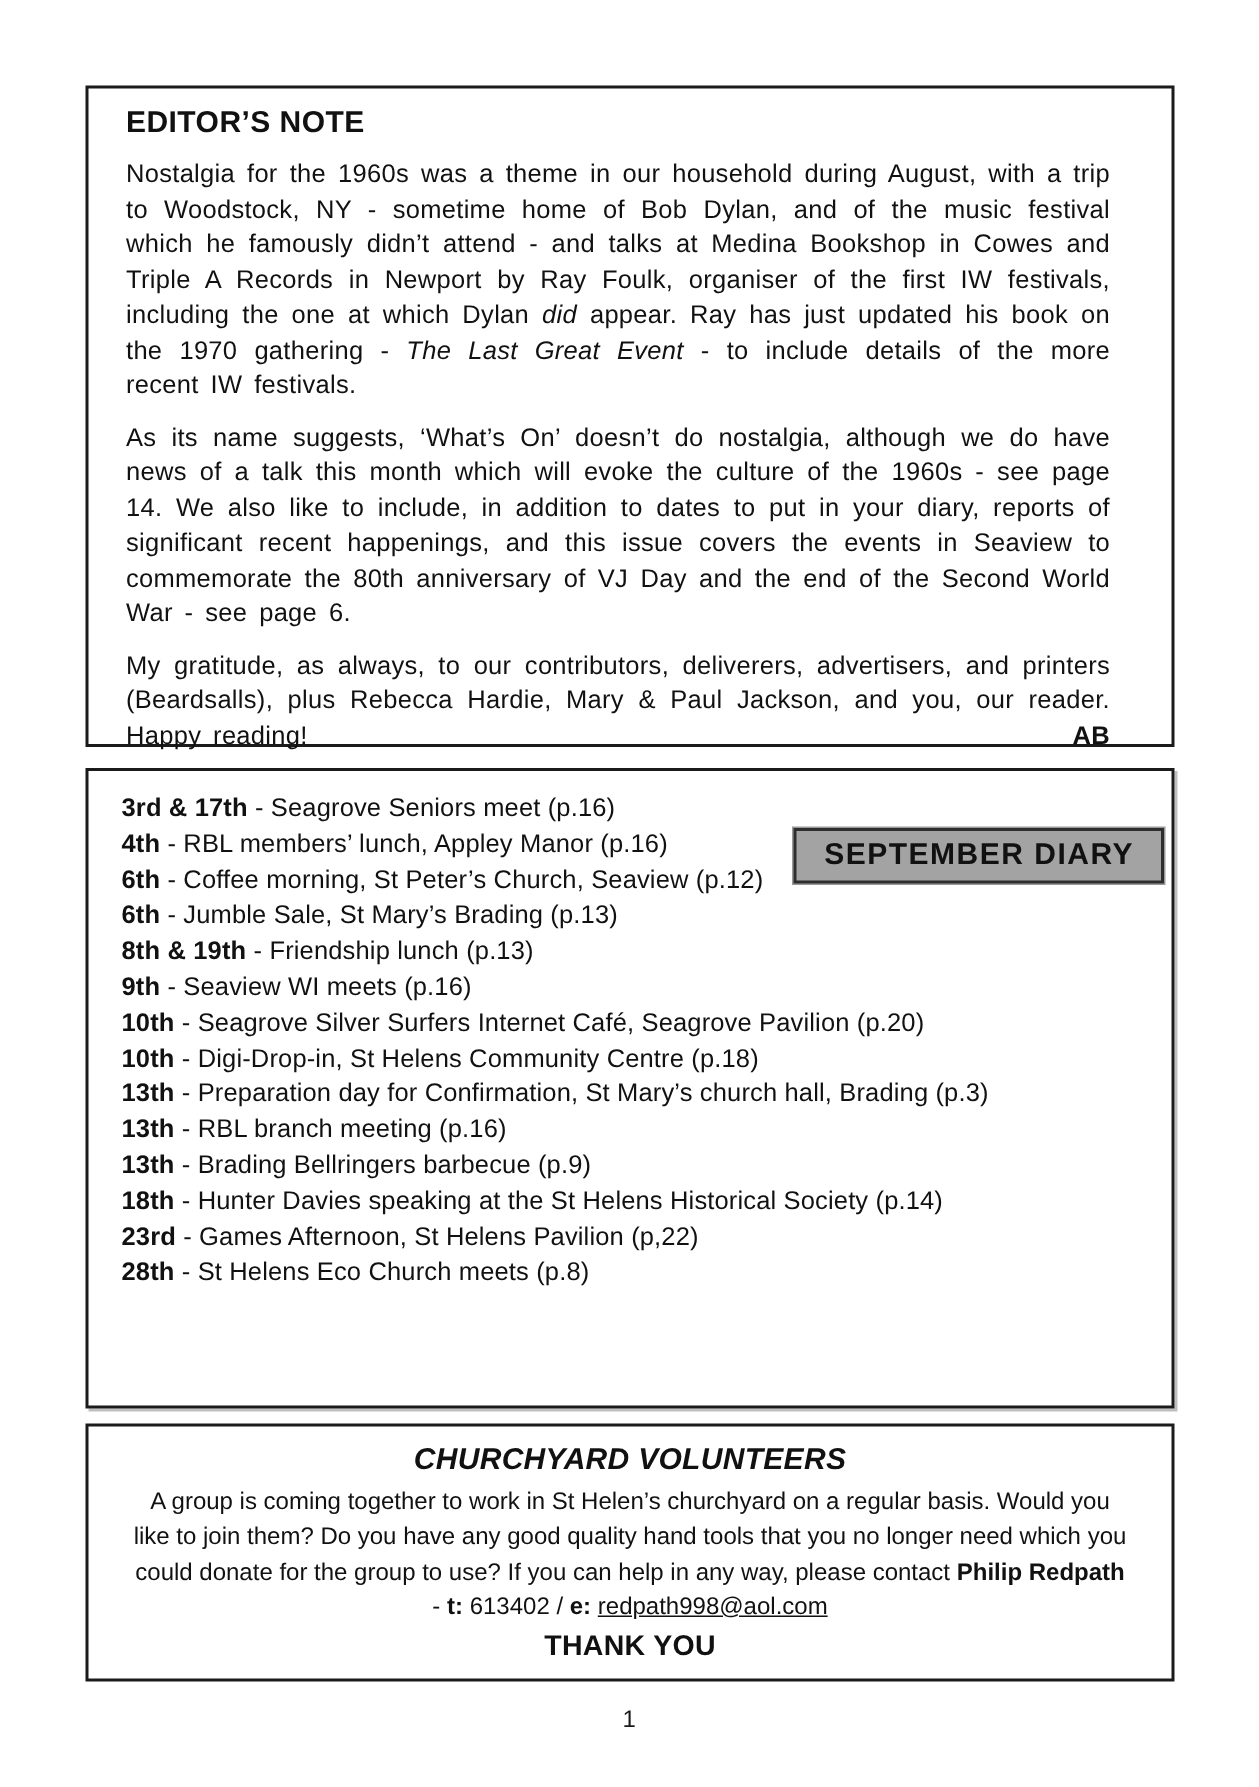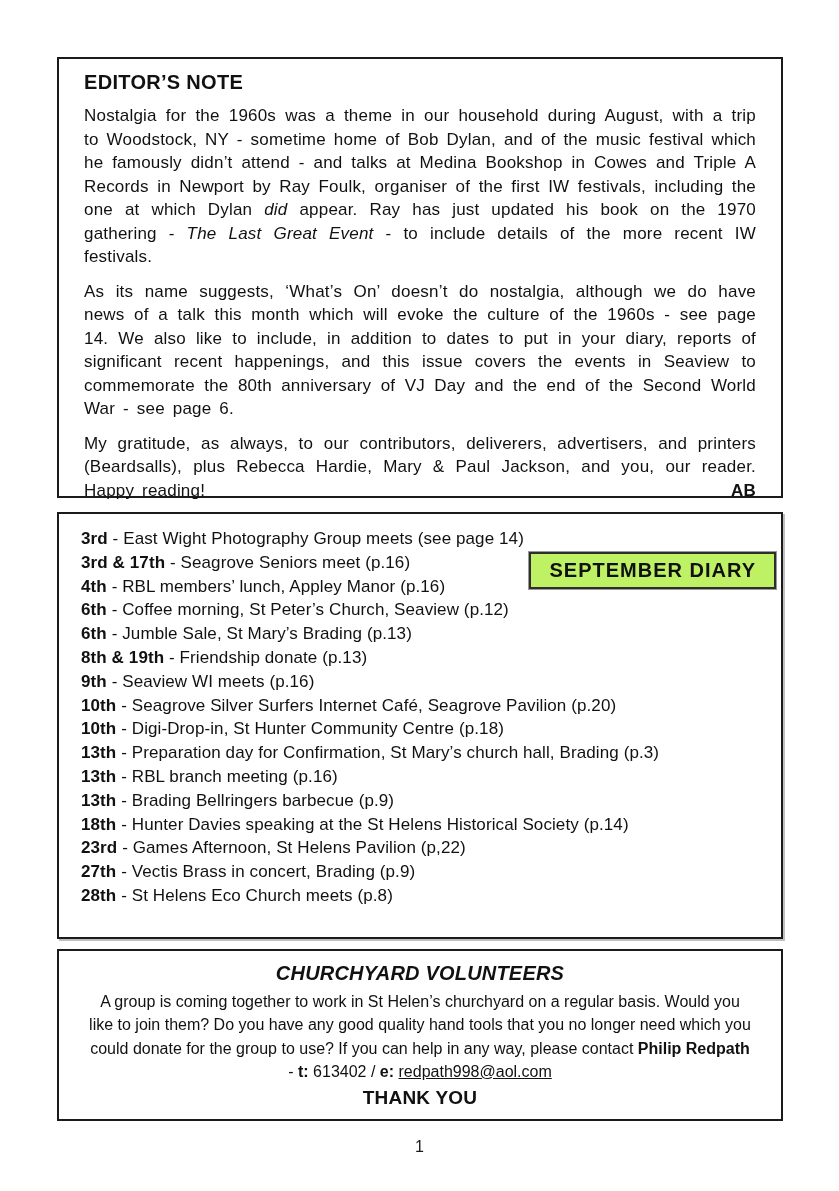"Nostalgia for the 1960s was" .editors-note p { margin: 0 0 11px 0 -> 0 16px 11px 0 }
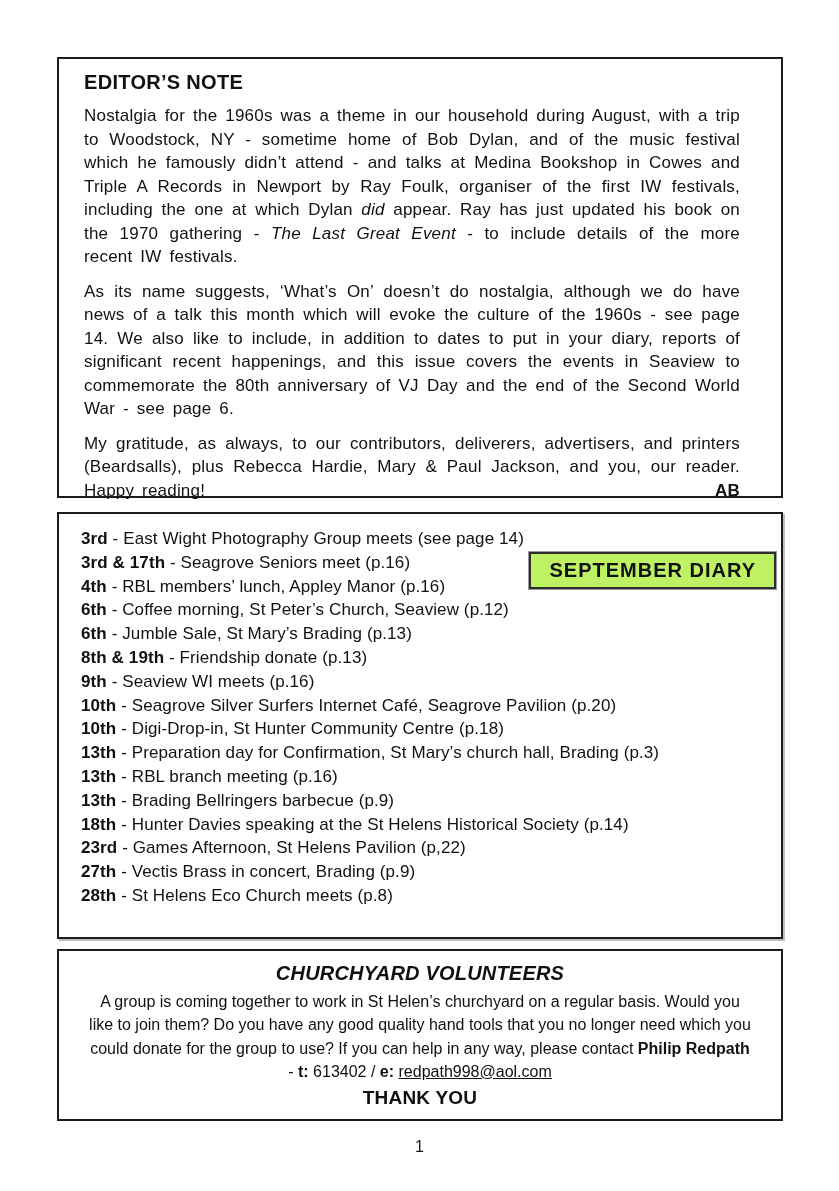"3rd - East Wight Photography" div.diary-row { html: <div><b>3rd</b><span> - </span><span>East Wight Photography Group meets (see page 14)</span></div> -> none }
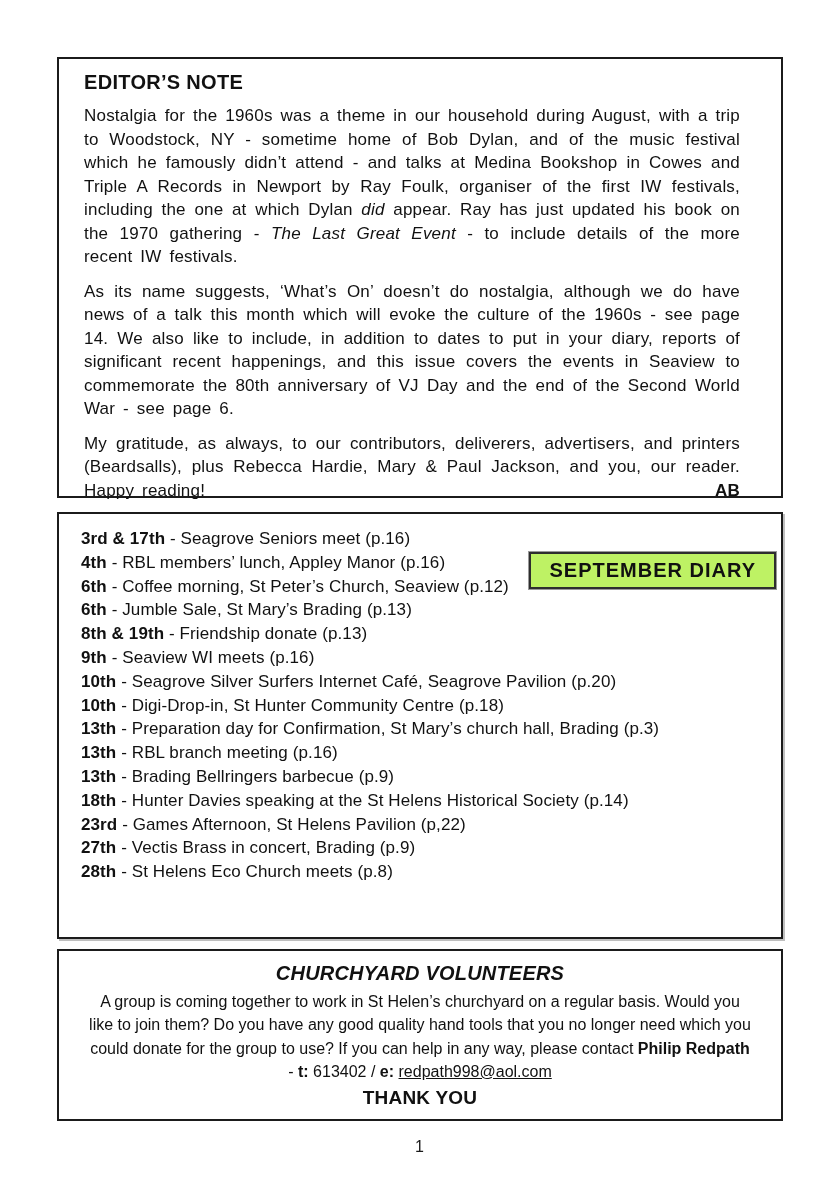"SEPTEMBER DIARY" .sept-box { background: #bef264 -> #a3a3a3 }
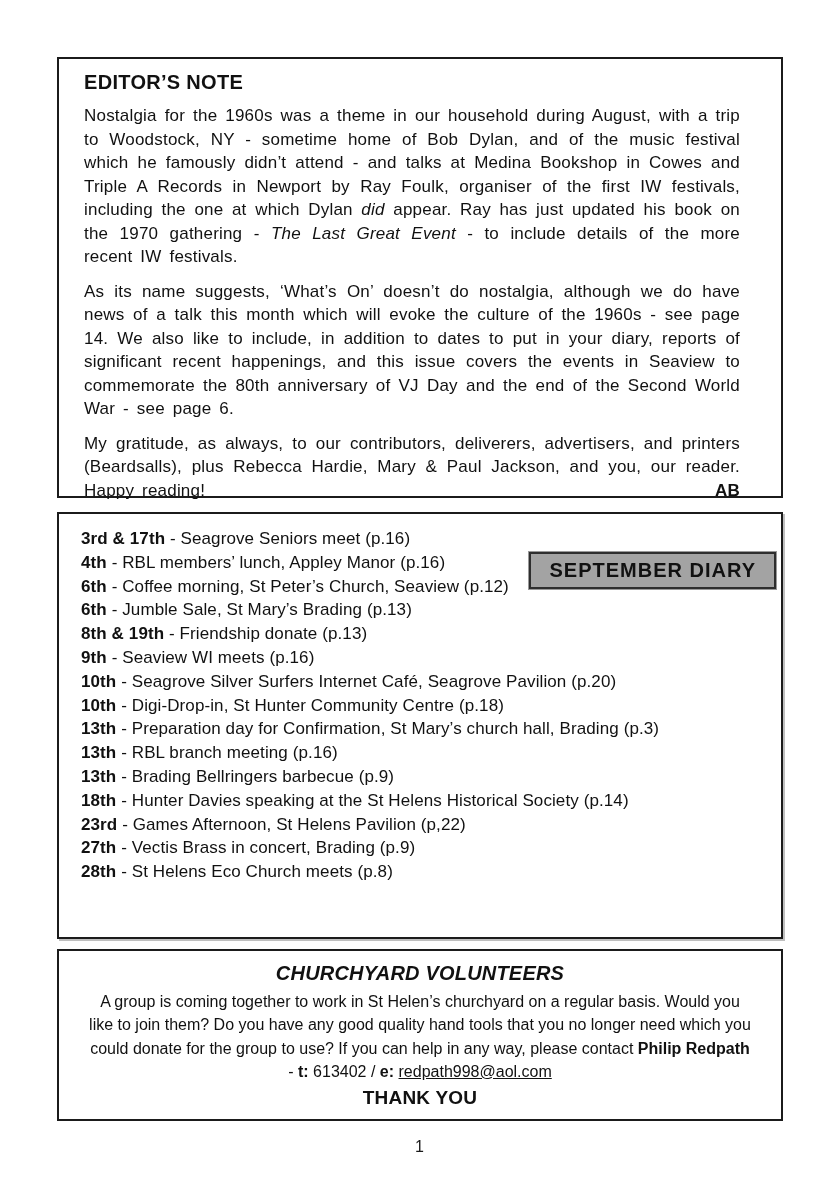"Friendship donate (p.13)" span { text: donate -> lunch }
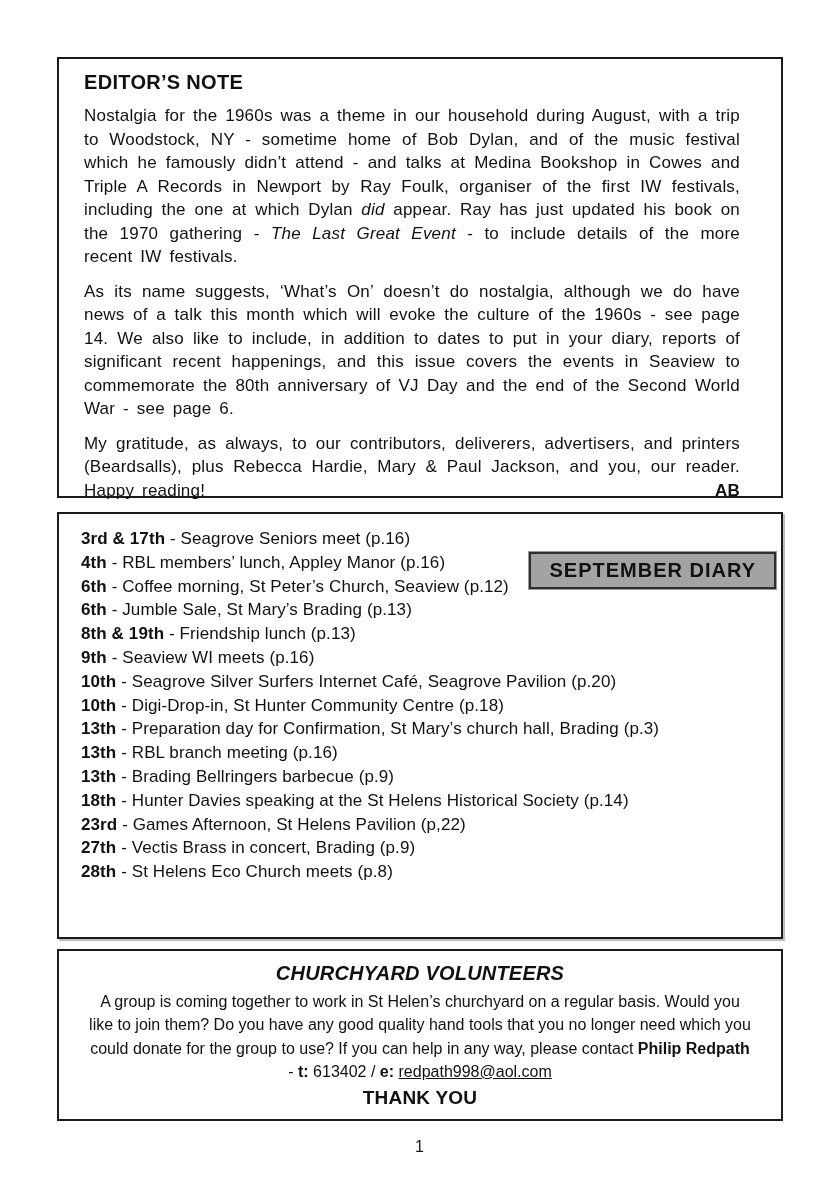"Digi-Drop-in, St Hunter Community Centre" span { text: Hunter -> Helens }
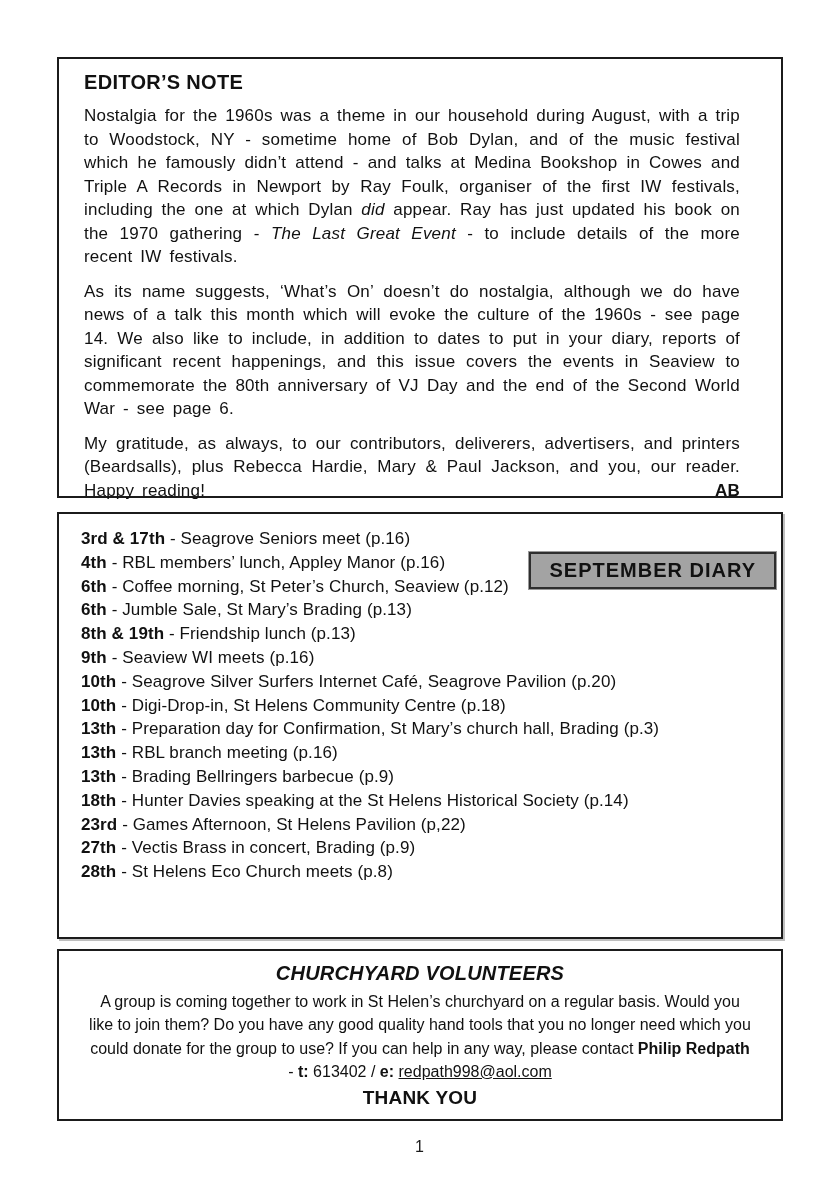"27th - Vectis Brass in" div.diary-row { html: <div><b>27th</b><span> - </span><span>Vectis Brass in concert, Brading (p.9)</span></div> -> none }
